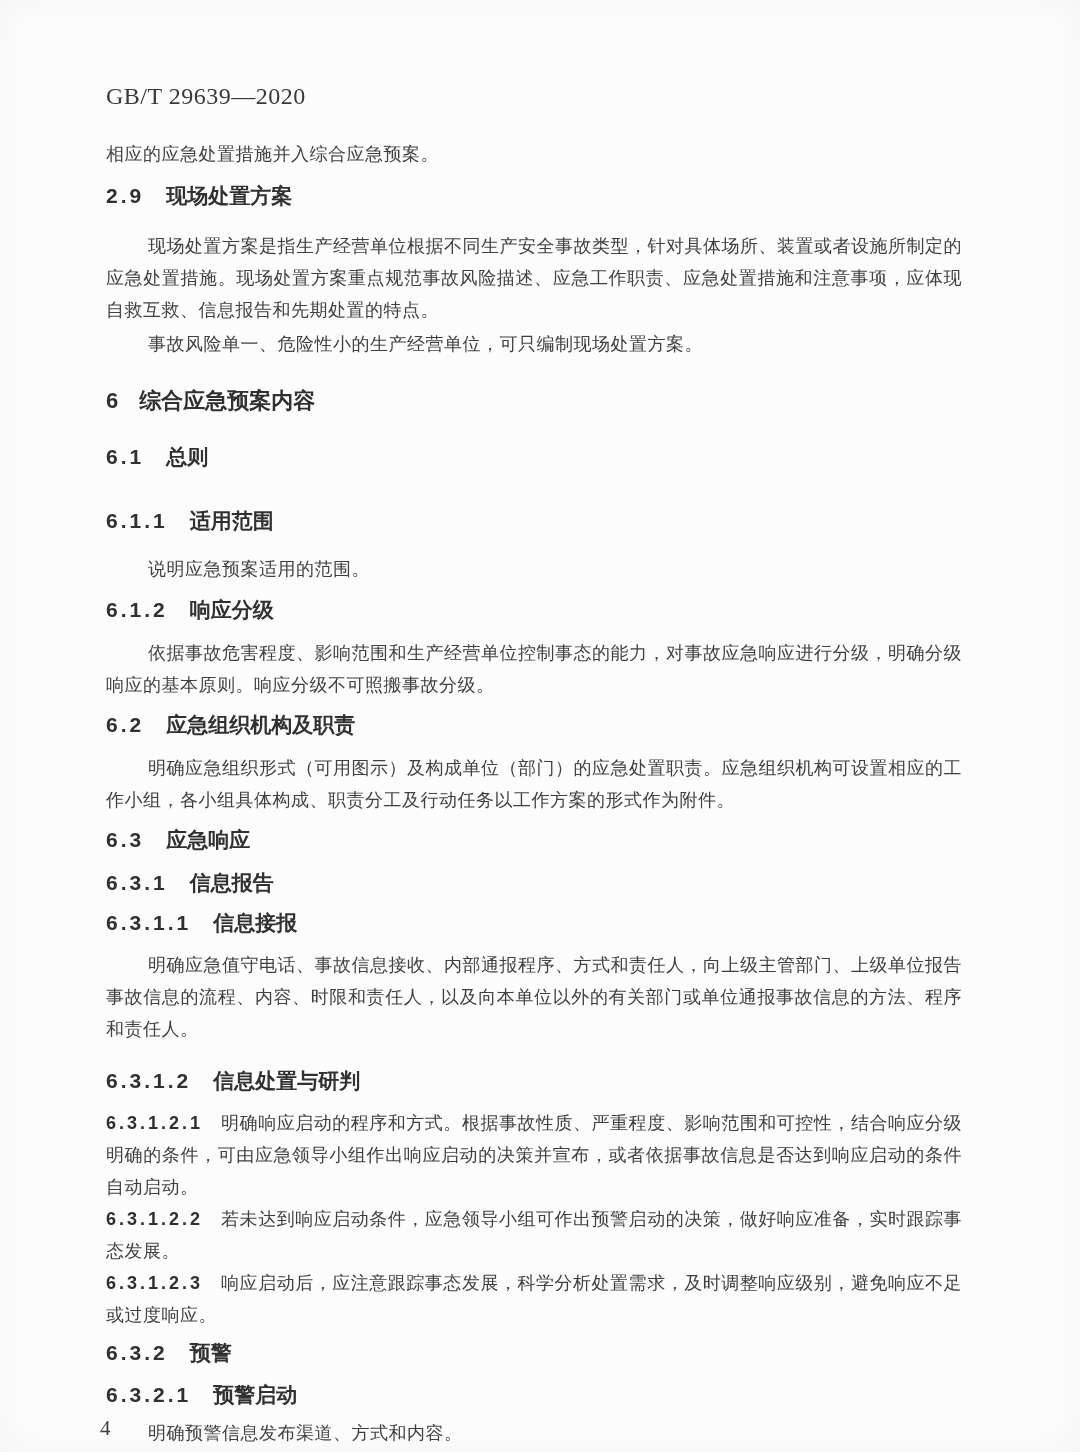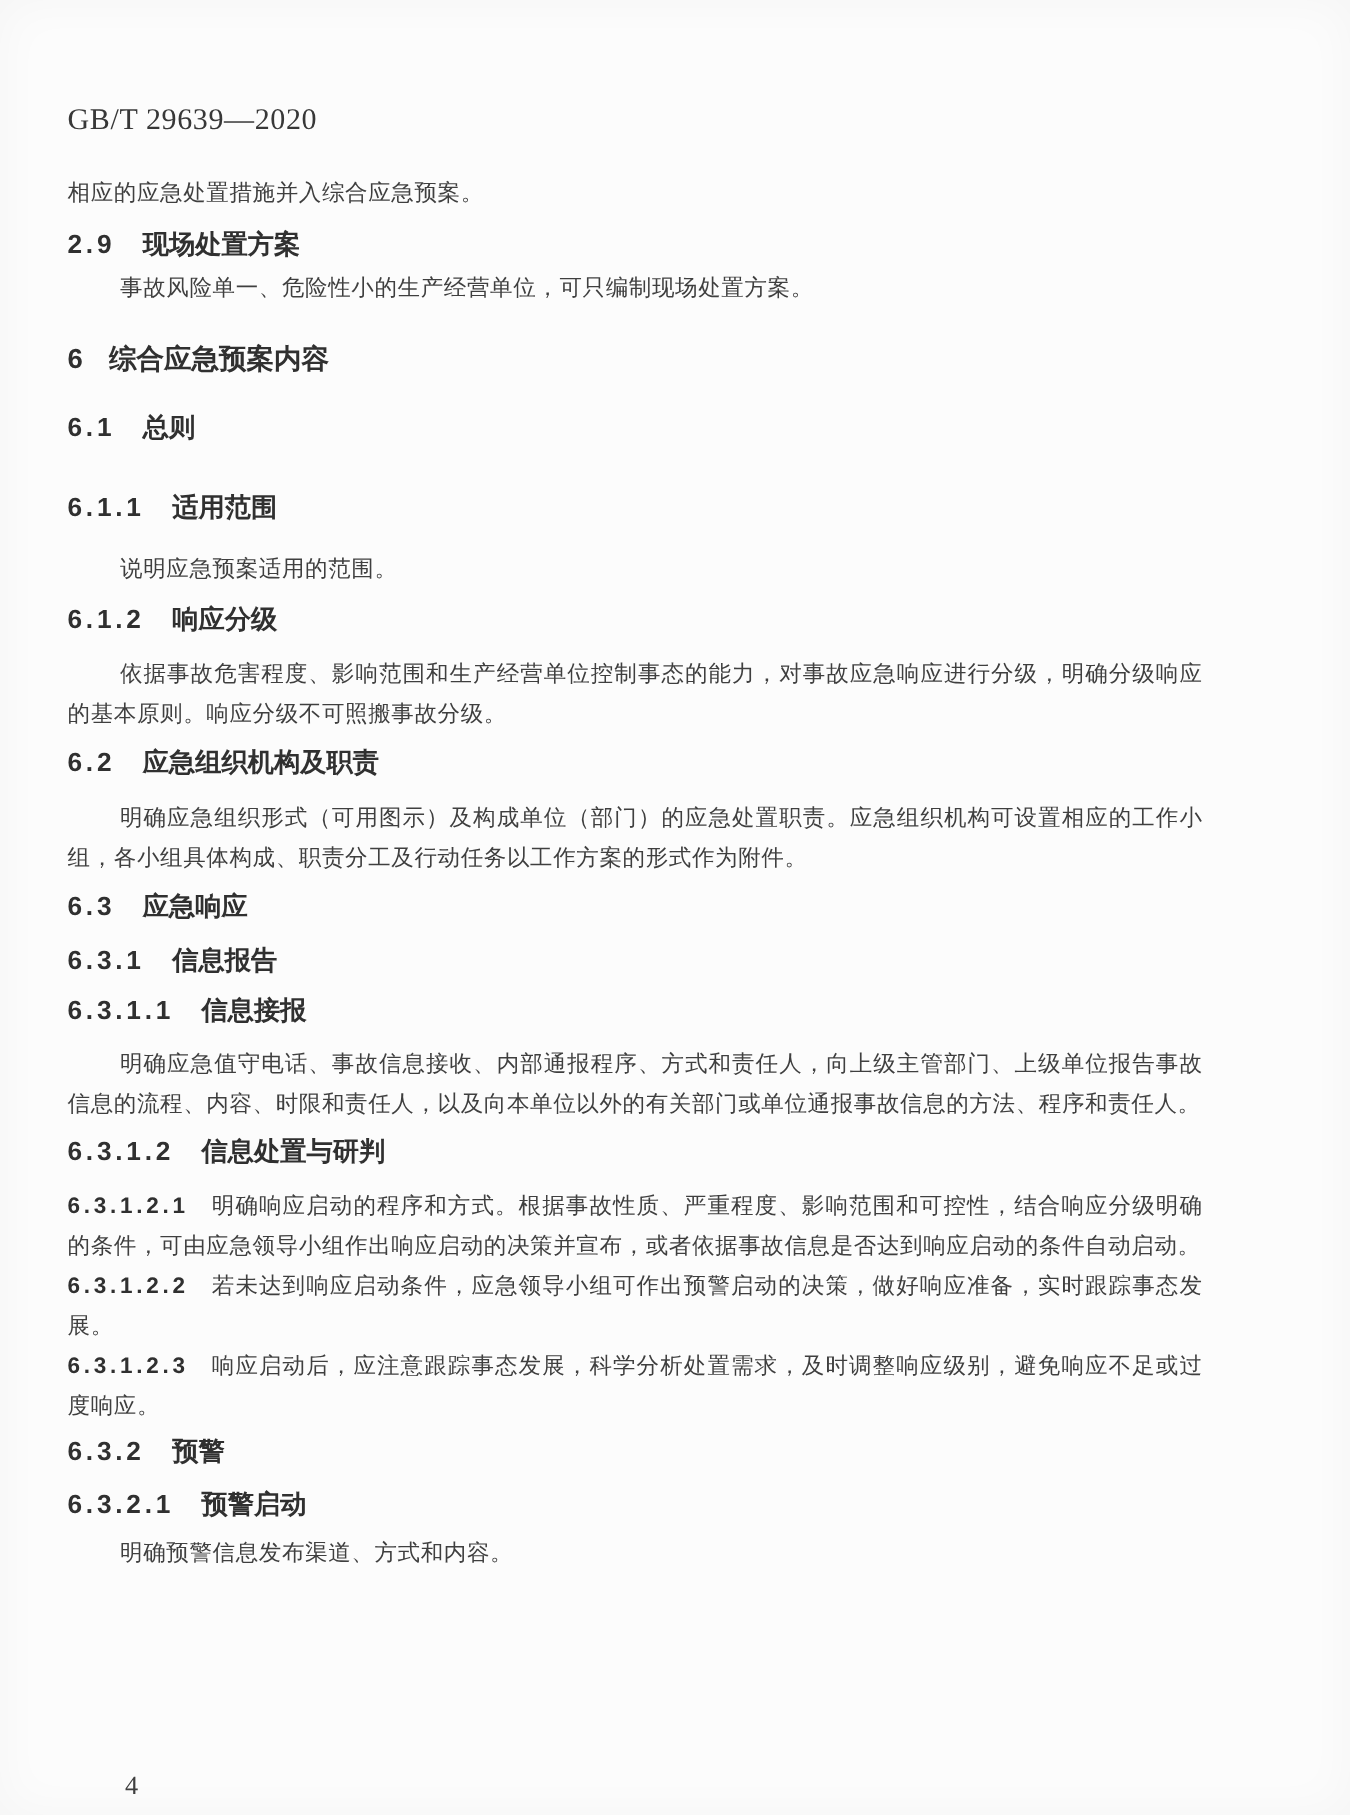"GB/T 29639—2020" .inner { padding: 83px 118px 0 54px -> 83px 118px 0 106px }
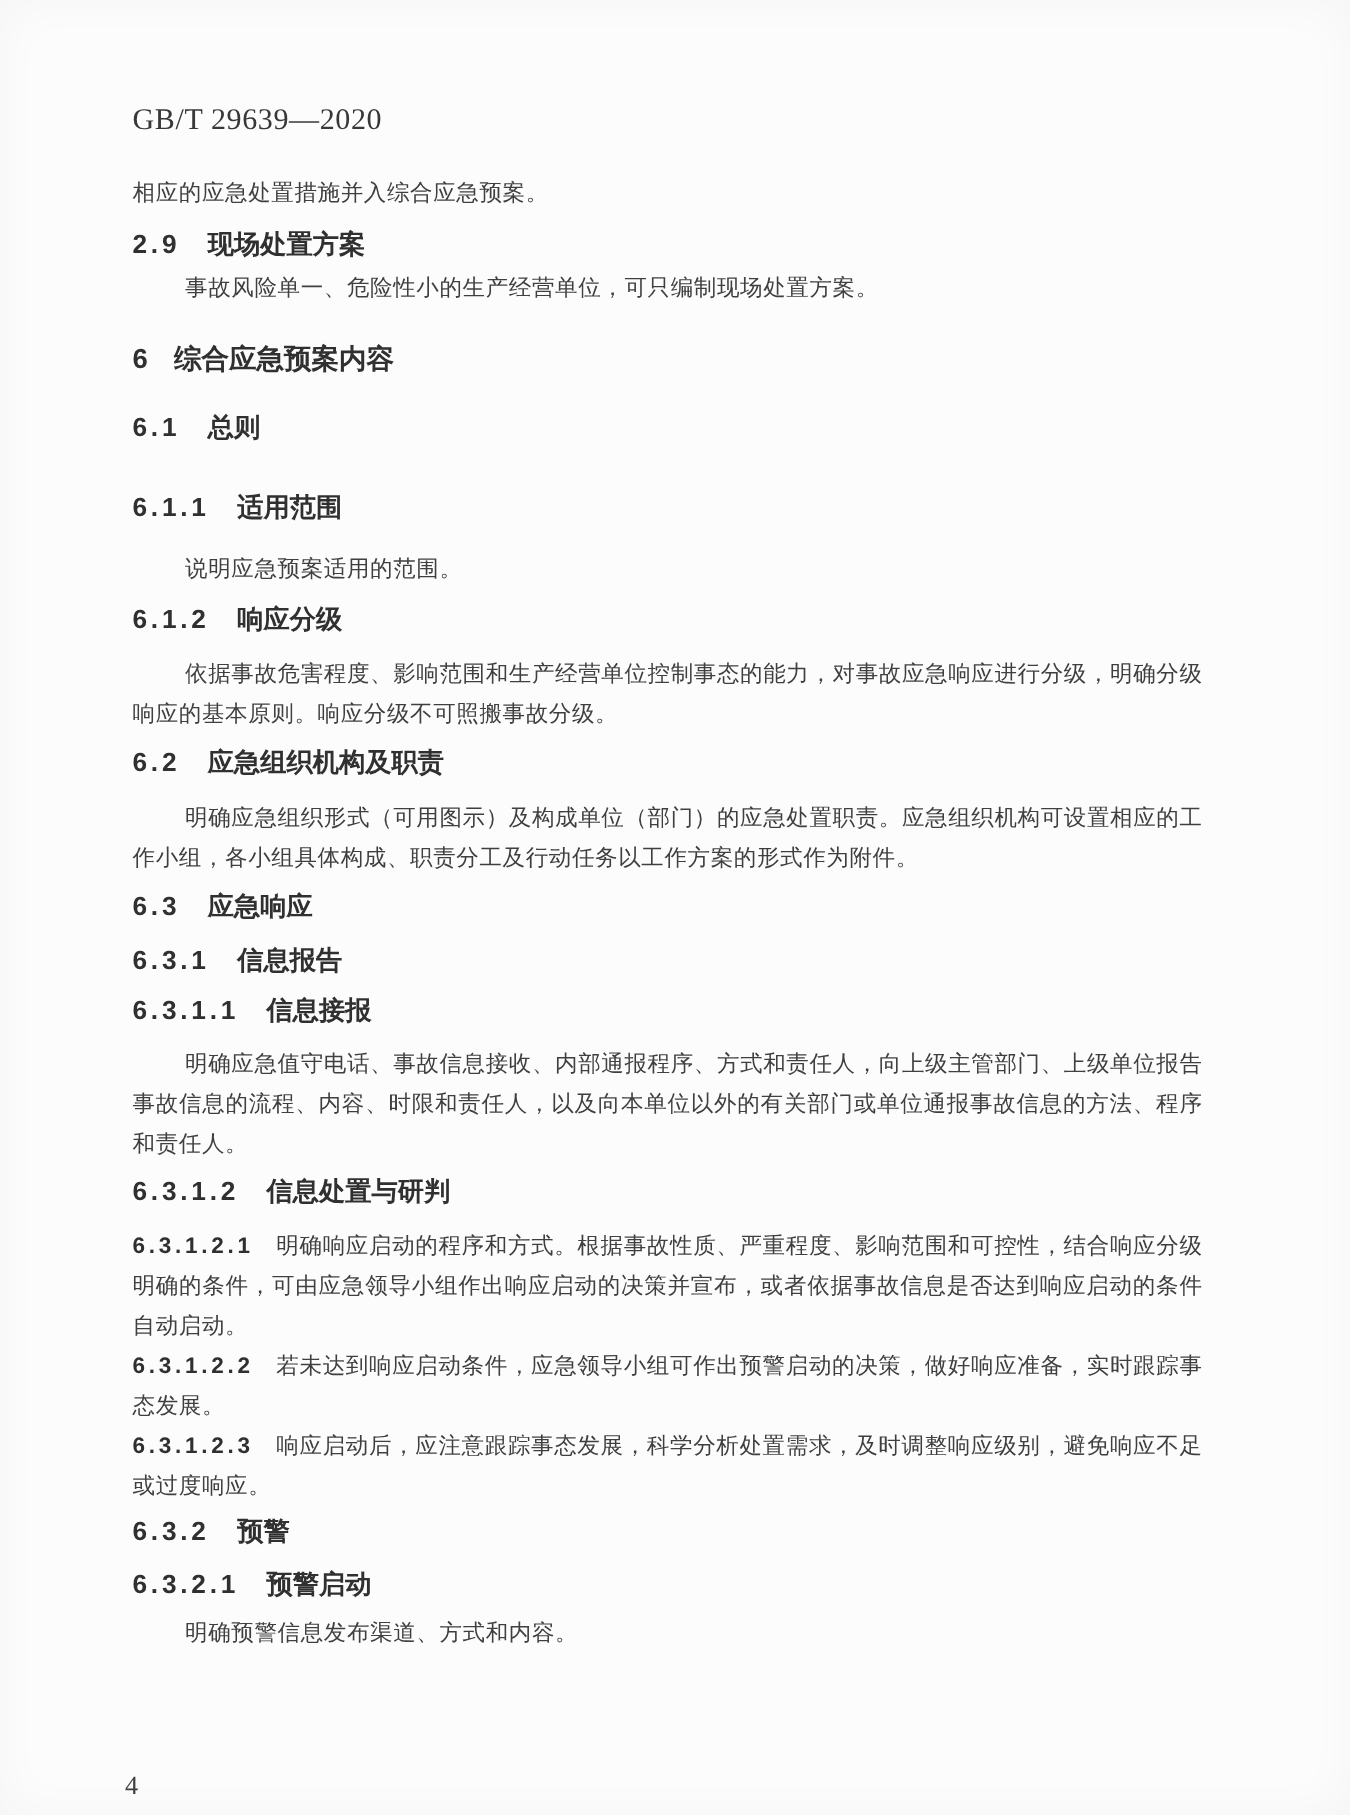"现场处置方案是指生产经营单位根据不同生产安全事故类型，针对具体场所、装置或者设施" div.body-p { html: none -> <div>现场处置方案是指生产经营单位根据不同生产安全事故类型，针对具体场所、装置或者设施所制定的应急处置措施。现场处置方案重点规范事故风险描述、应急工作职责、应急处置措施和注意事项，应体现自救互救、信息报告和先期处置的特点。</div> }
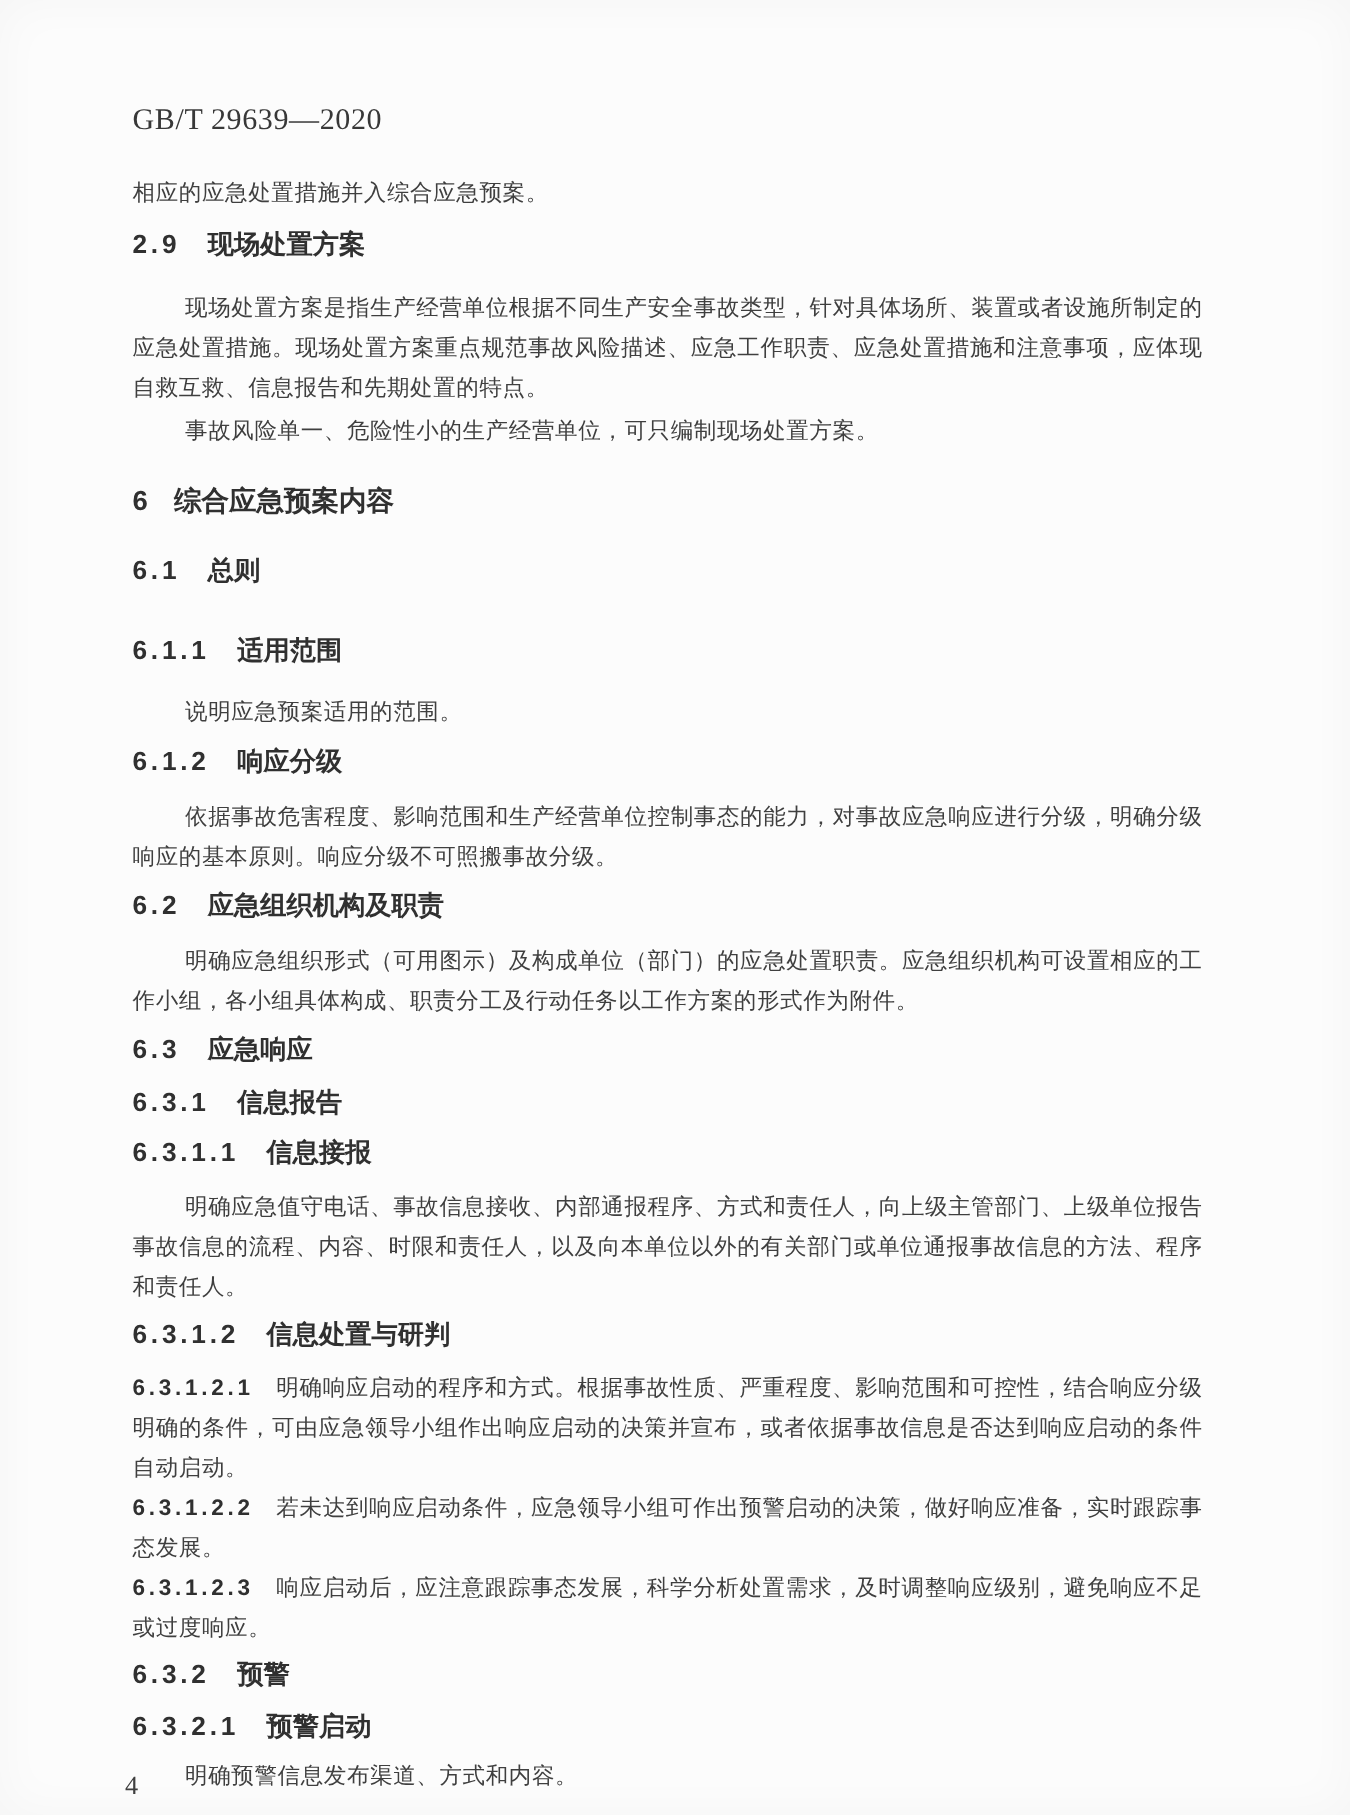"6.3.1.2 信息处置与研判" div.sec-h { margin-top: 7px -> 20px }
